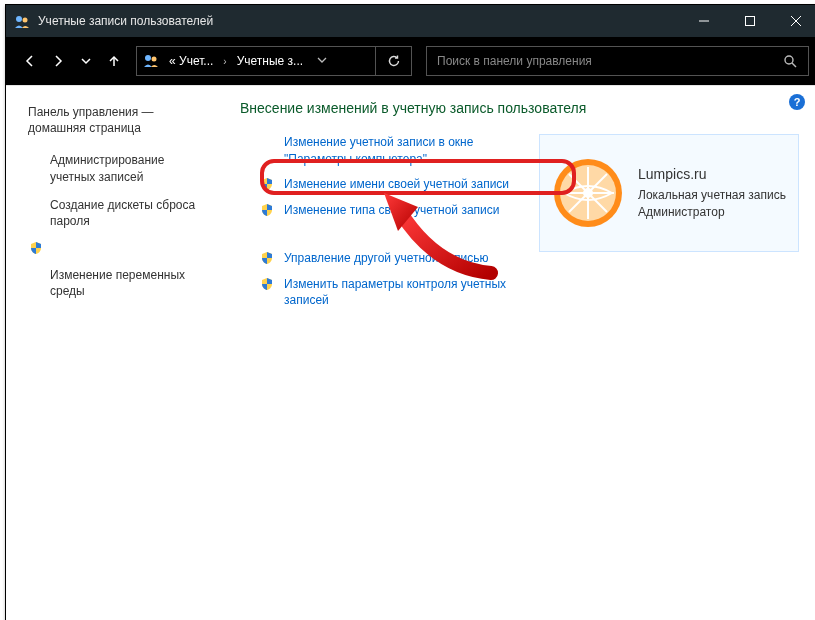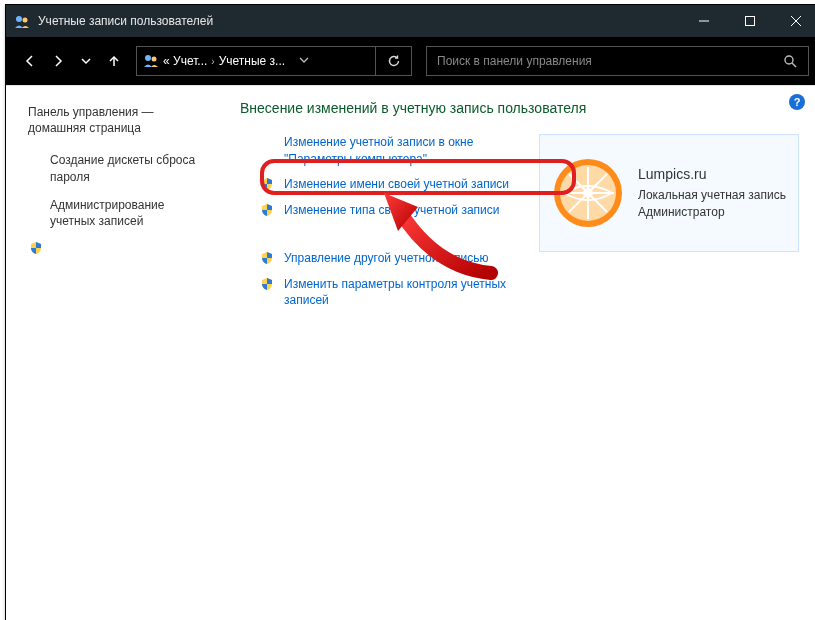"« Учет..." .bc-seg { gap: 4px -> 10px }
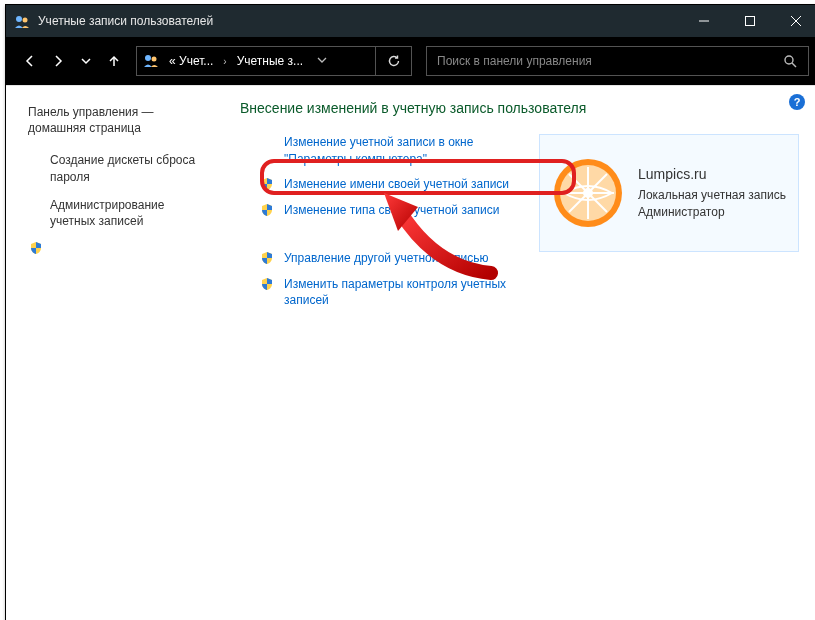"Создание дискеты сброса пароля" div.sb-link { order: before "Администрирование учетных записей" -> after "Администрирование учетных записей" }
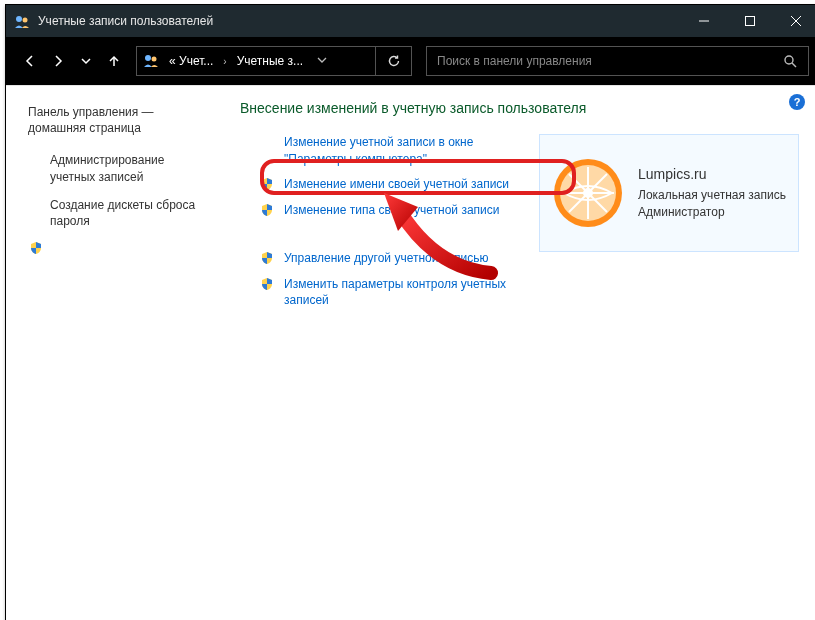"Изменение переменных среды" div.sb-link { html: none -> <div> <span></span> <span>Изменение переменных среды</span> </div> }
